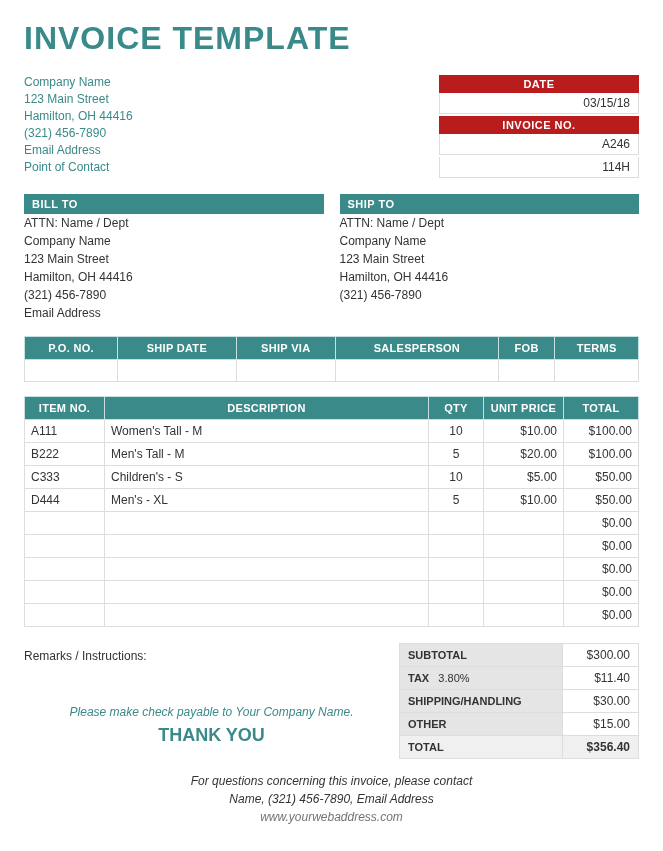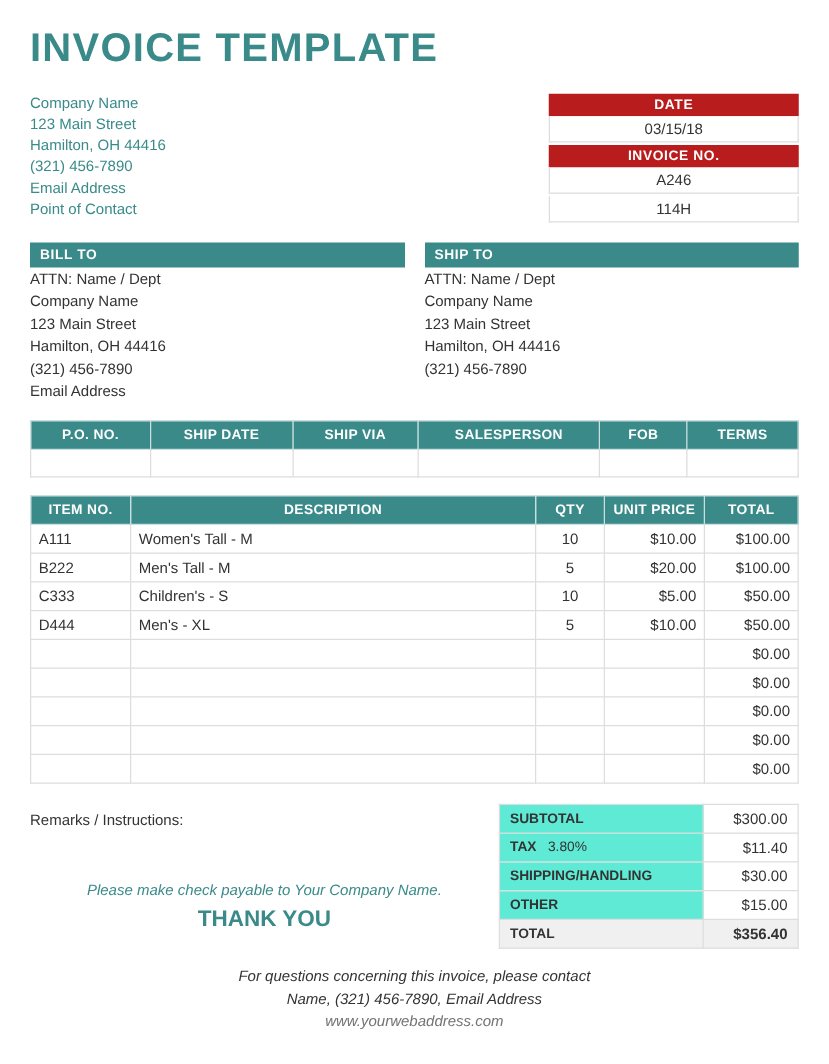"03/15/18" .meta-value { text-align: center -> right }
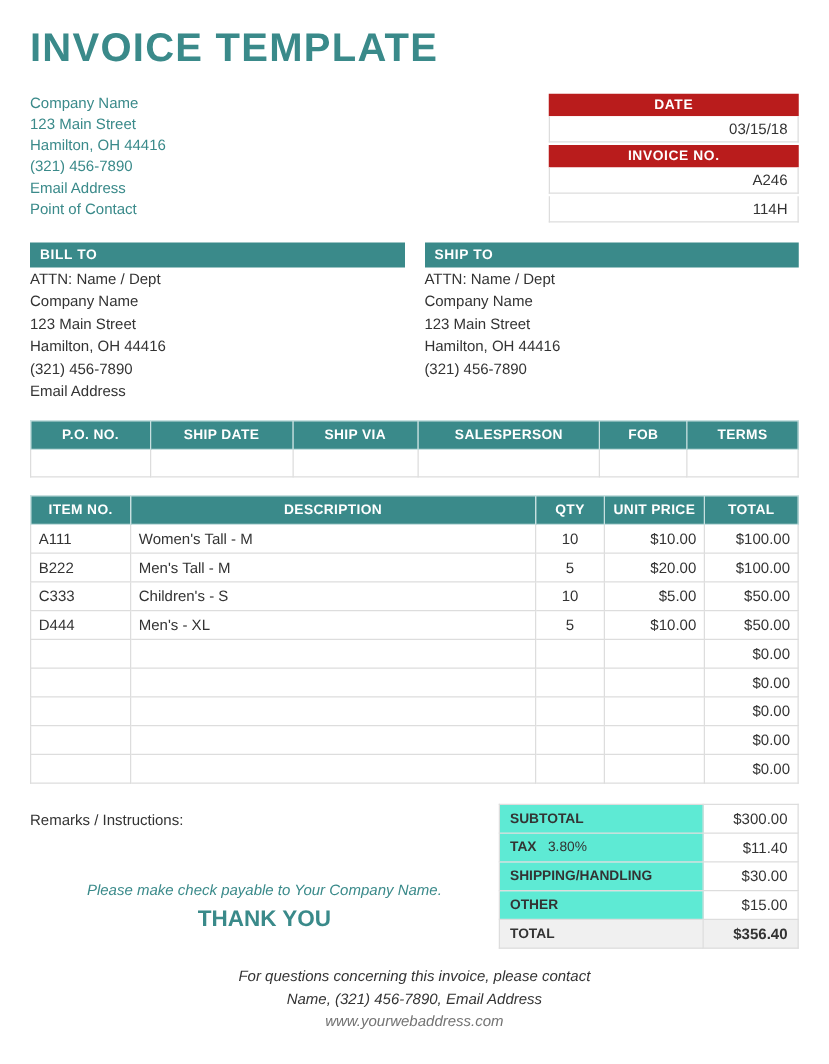"P.O. NO." .po-table th { padding: 5px 16px -> 5px 4px }
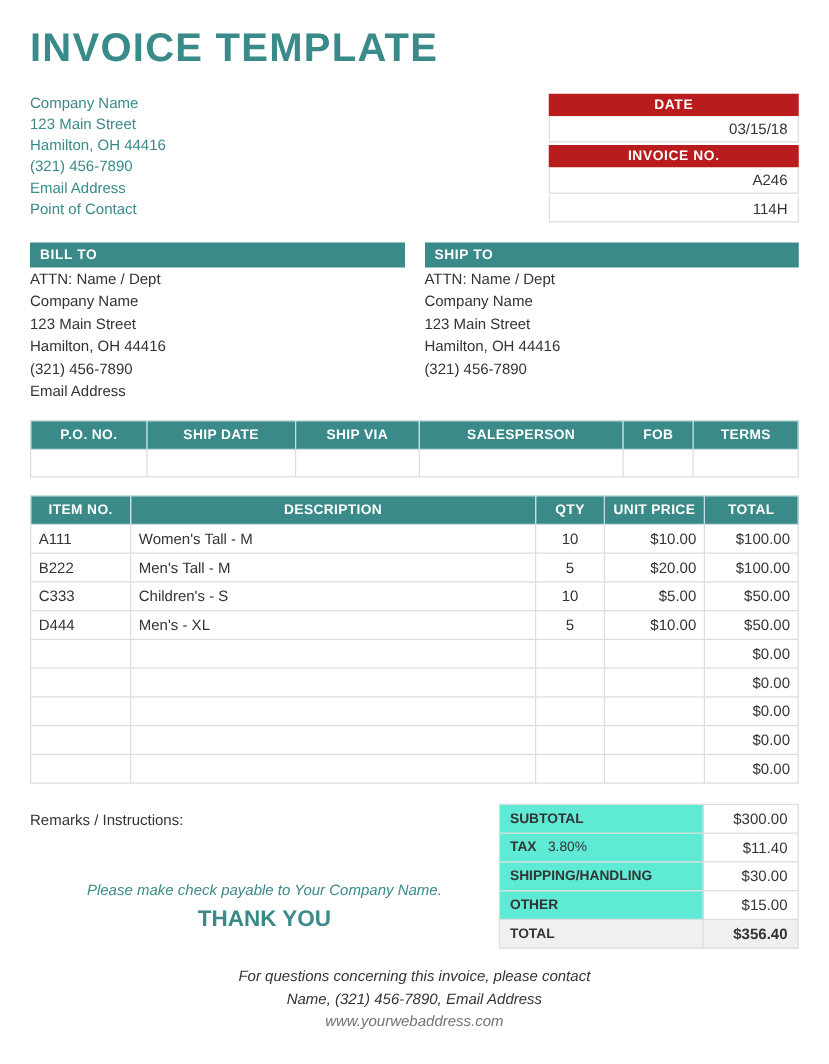"SUBTOTAL" .totals-table td.total-label { background: #5eead4 -> #e5e5e5 }
